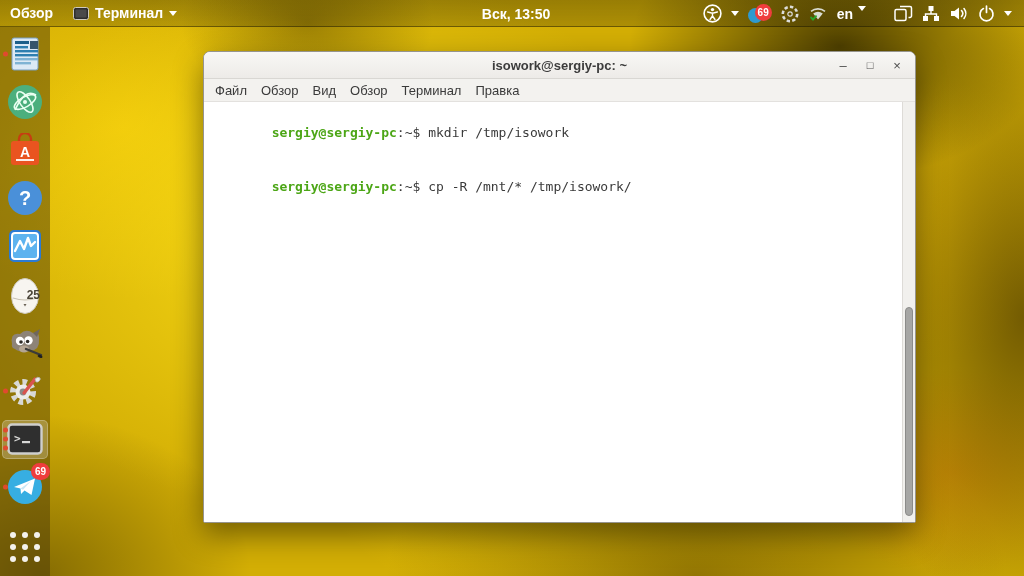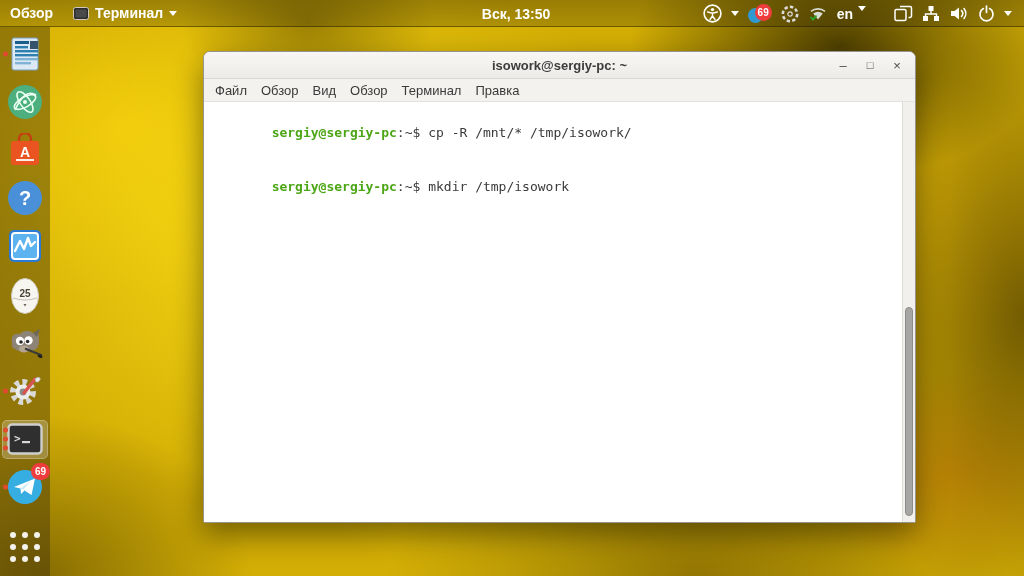"sergiy@sergiy-pc:~$ cp -R /mnt/*" div.tline { order: before "sergiy@sergiy-pc:~$ mkdir /tmp/isowork" -> after "sergiy@sergiy-pc:~$ mkdir /tmp/isowork" }
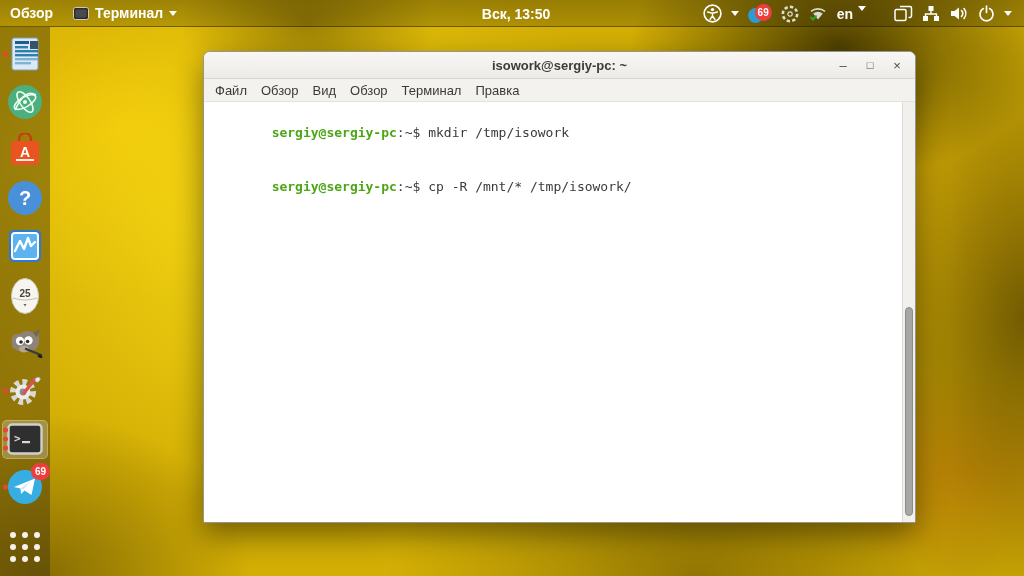"25" span { font-size: 10px -> 12px; text-align: center -> right }
